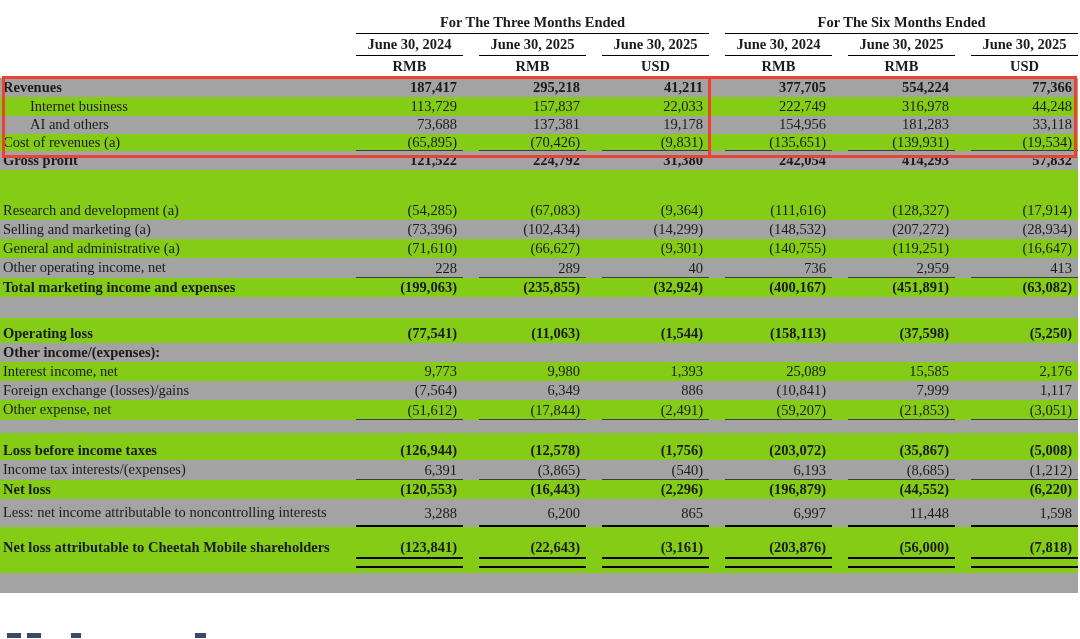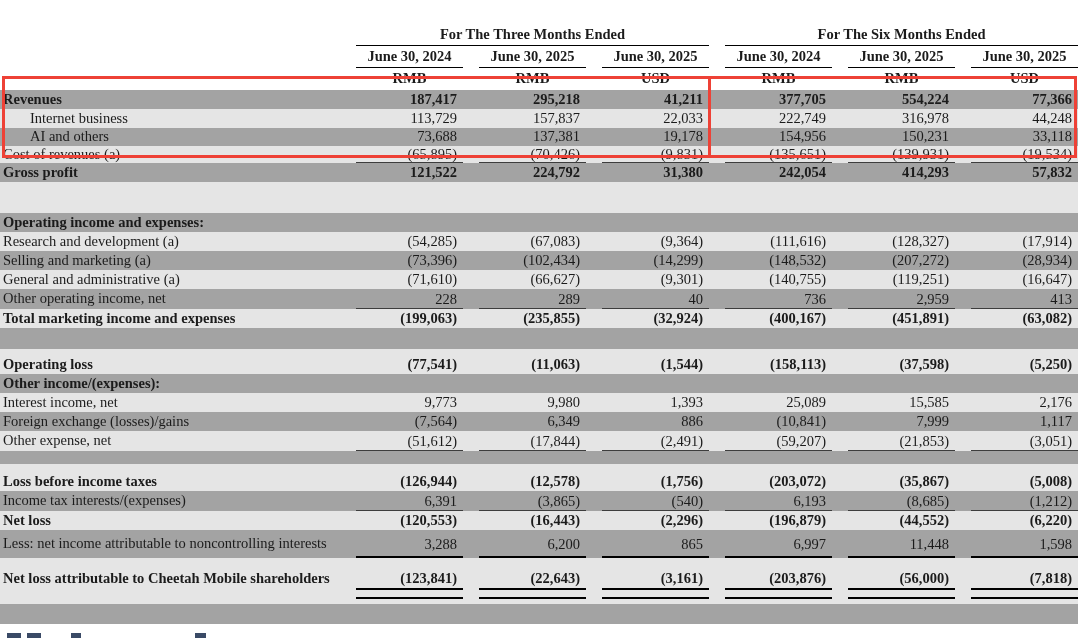"For The Three Months Ended" table.fin { margin-top: 24px -> 12px }
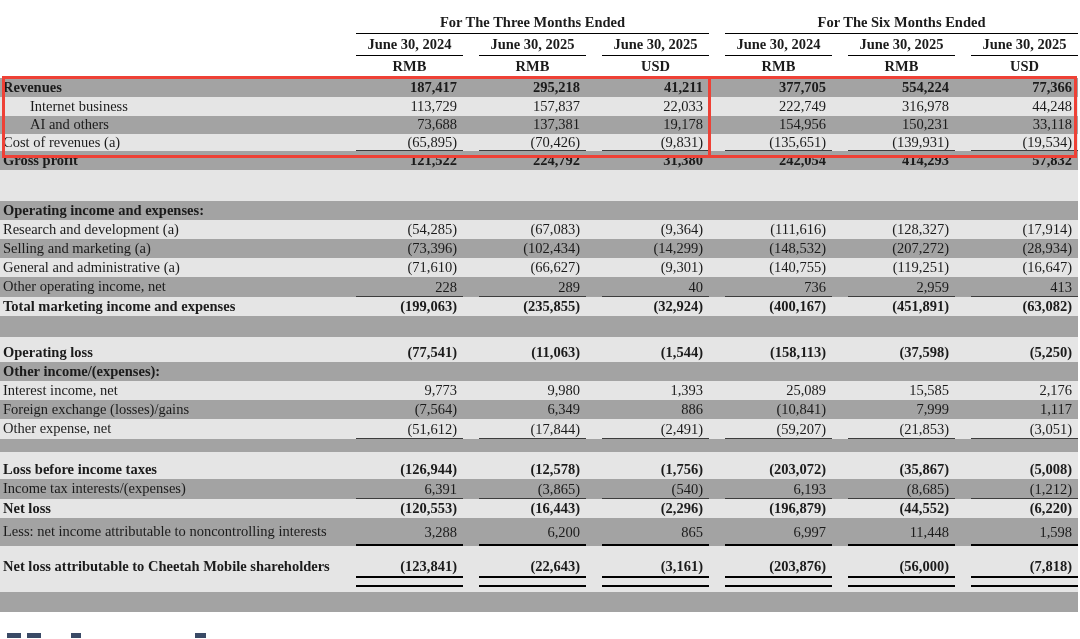"Internet business" tr.bg-white { background: #e5e5e5 -> #84cc16 }
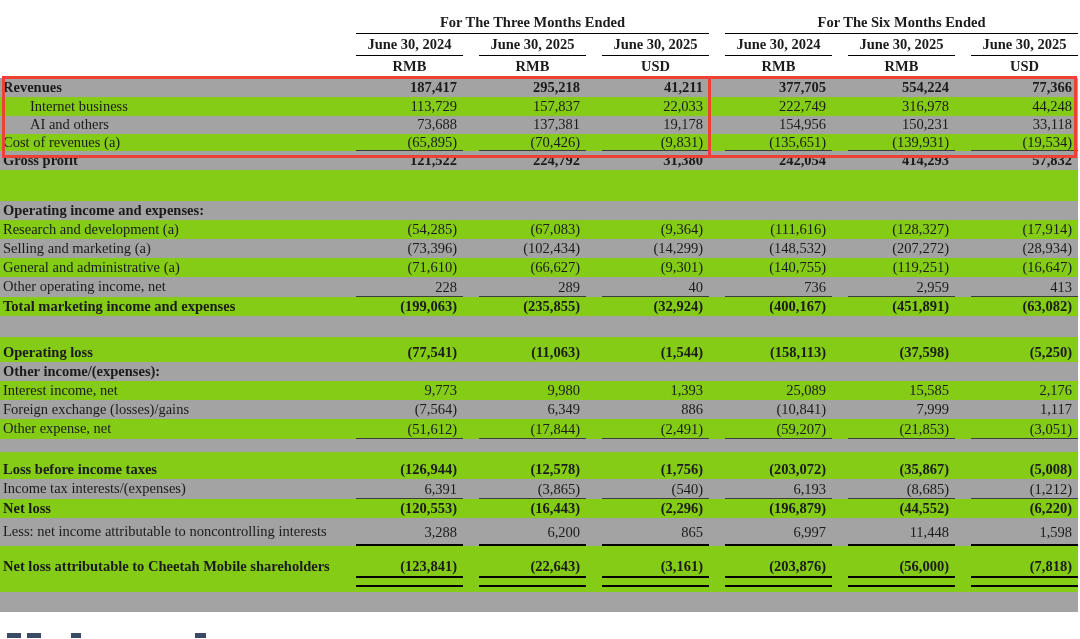"150,231" span.val { text: 150,231 -> 181,283 }
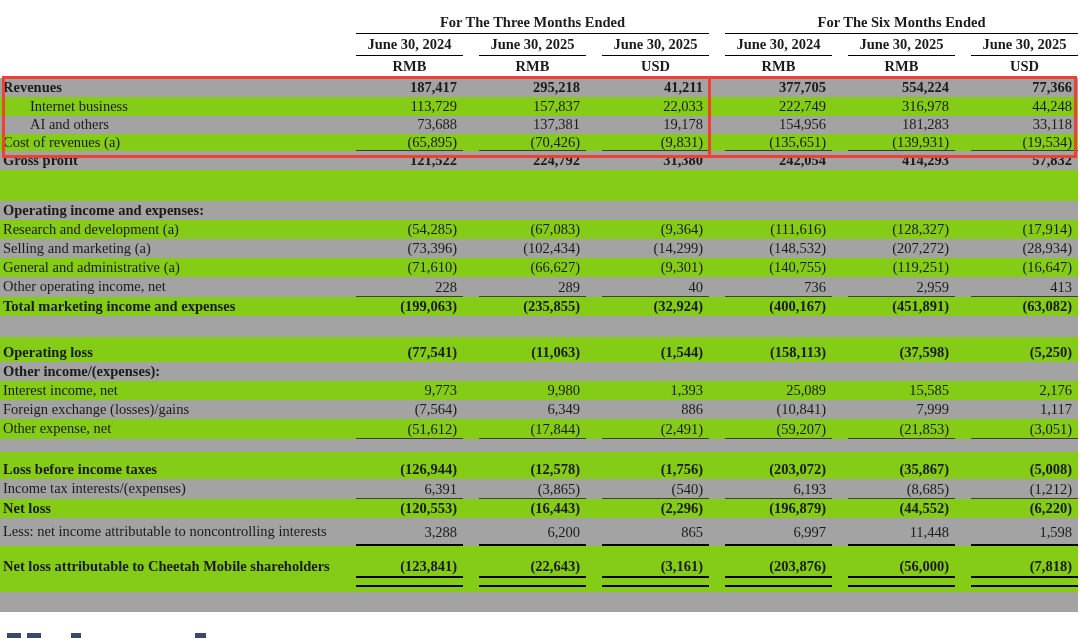"Operating income and expenses:" tr.bg-blue { html: <tr> <td>Operating income and expenses:</td> <td></td> <td></td> <td></td> <td></td> <td></td> <td></td> </tr> -> none }
